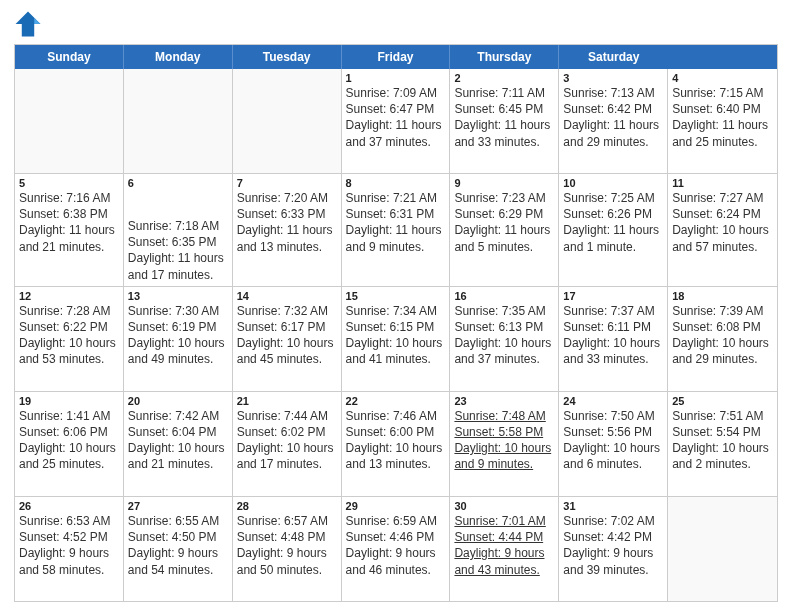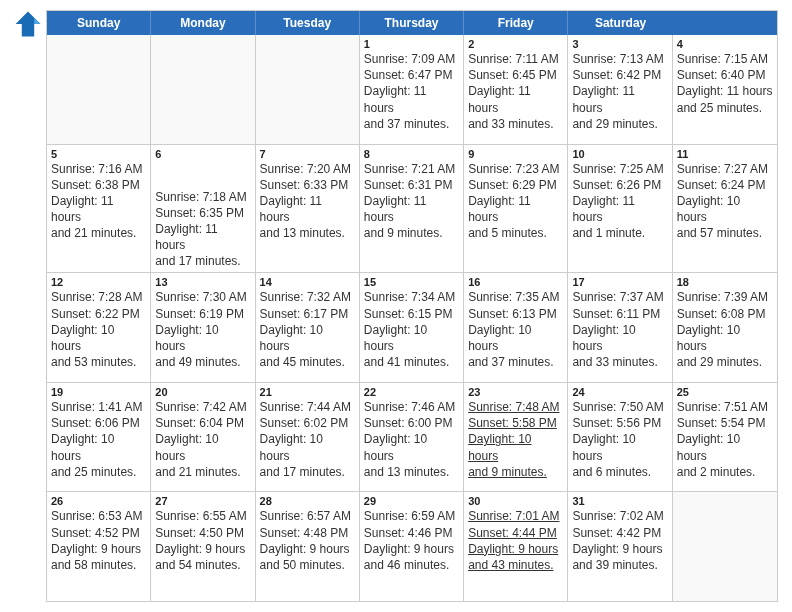"Sunday" .page { flex-direction: row -> column }
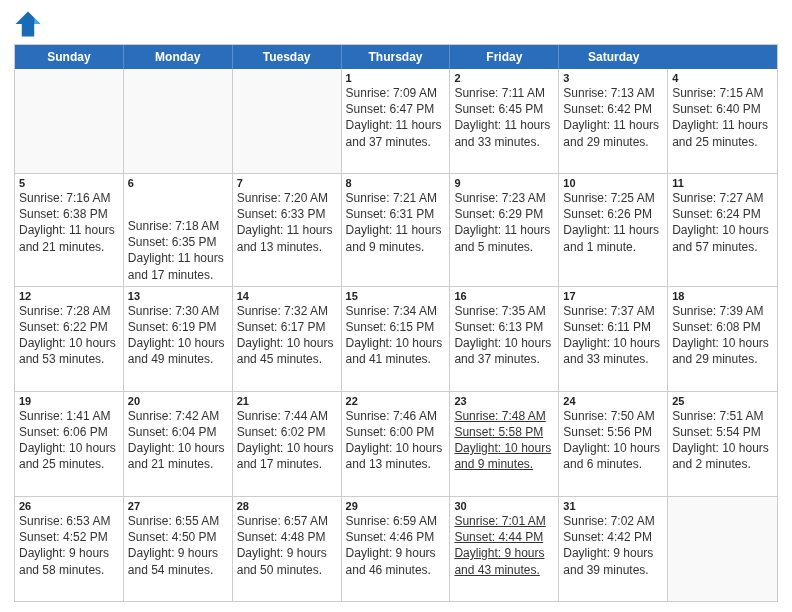"Thursday" div.cal-header-cell { order: before "Friday" -> after "Friday" }
